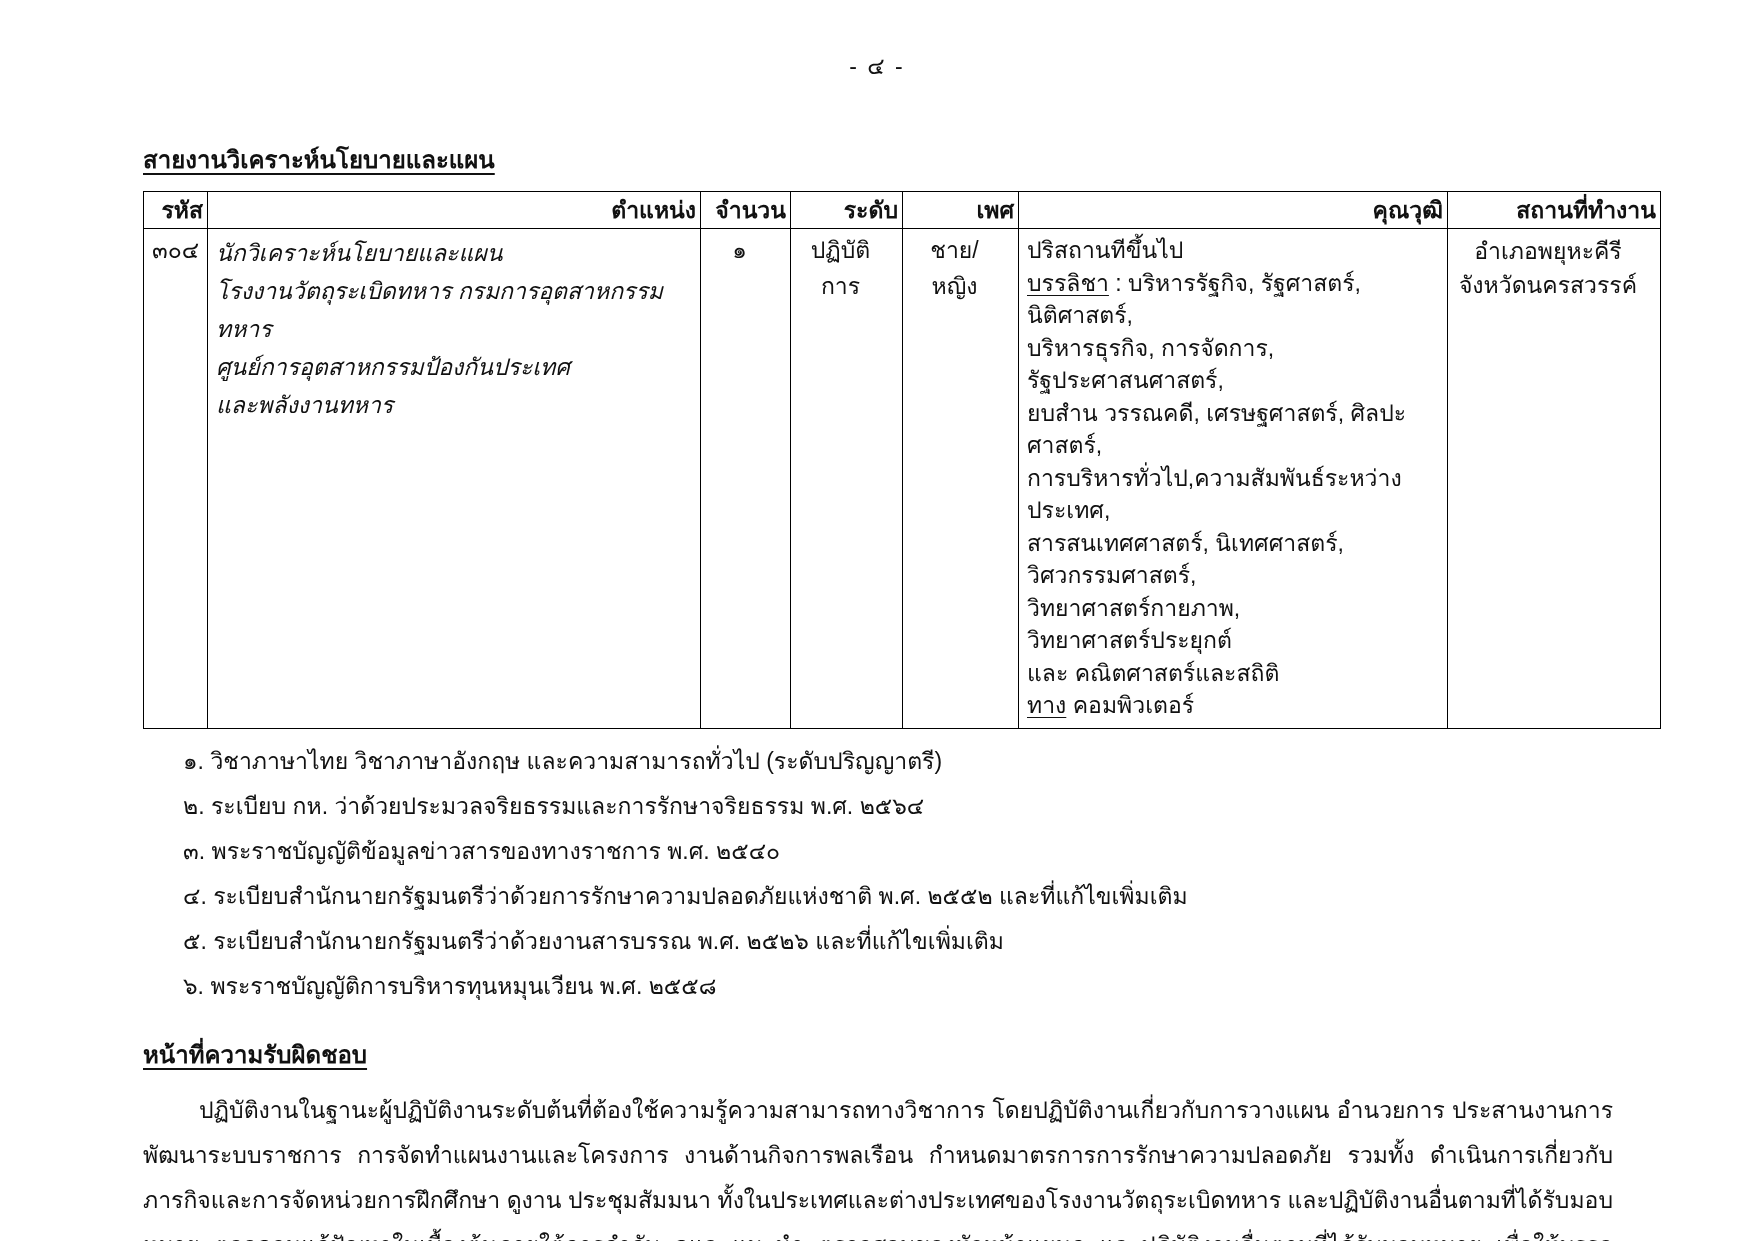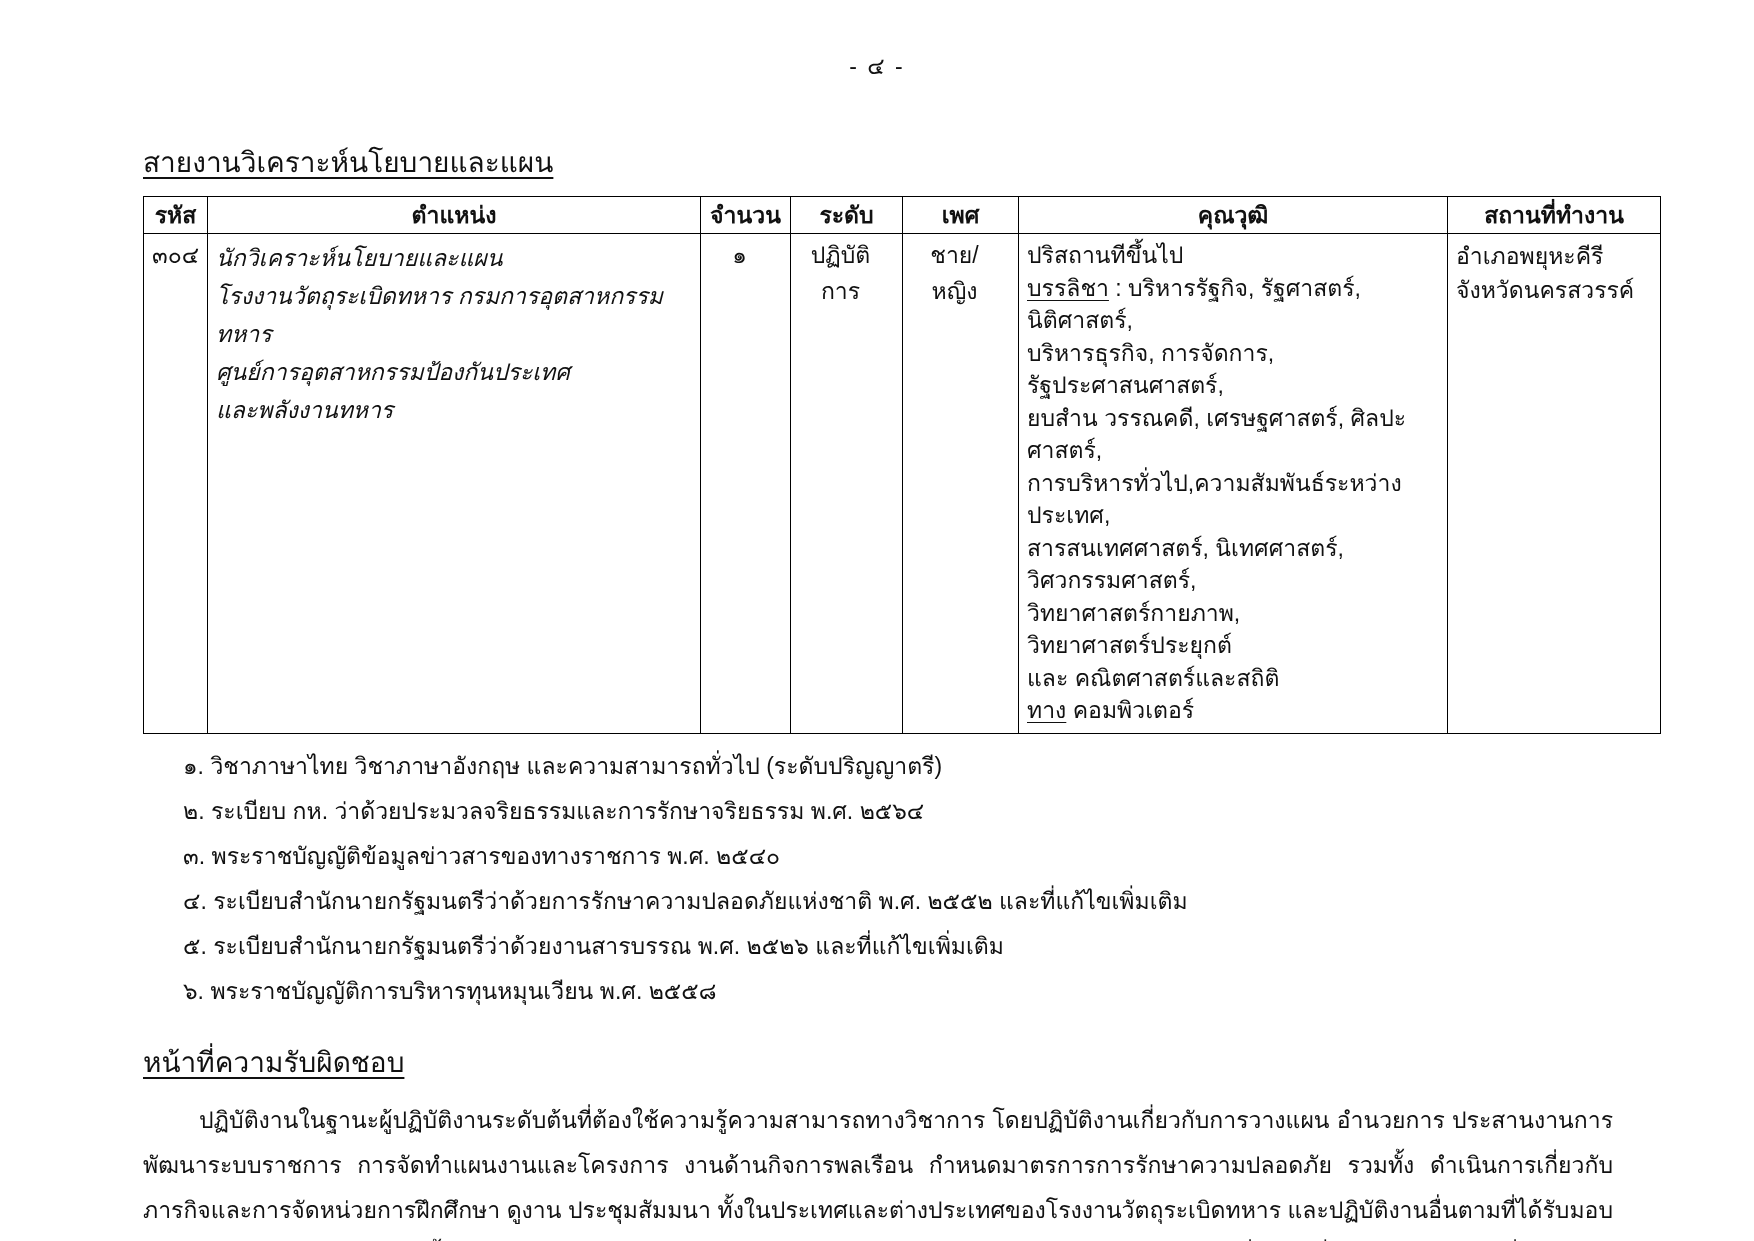"สายงานวิเคราะห์นโยบายและแผน" .sec-heading { font-size: 28px -> 24px; font-weight: normal -> bold }
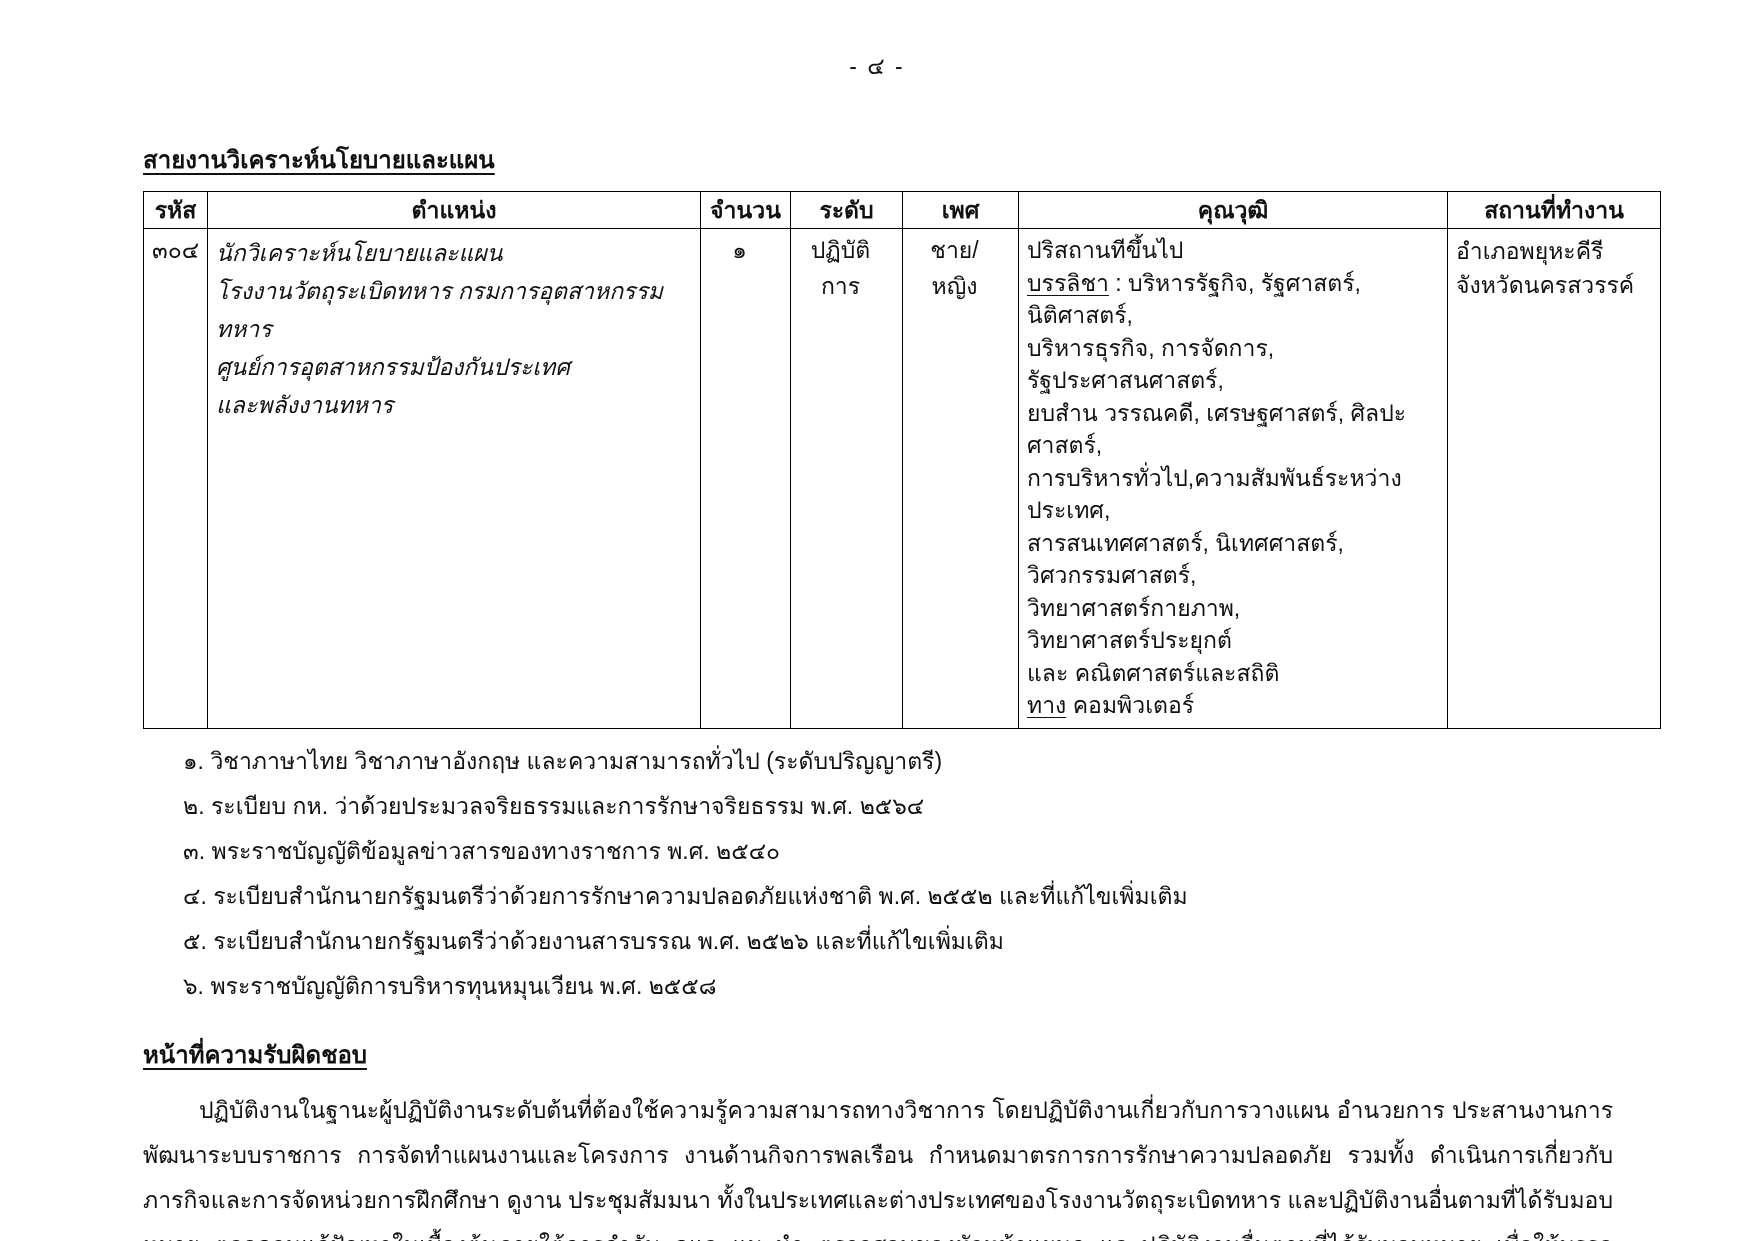"รหัส" table.job-table th { text-align: center -> right }
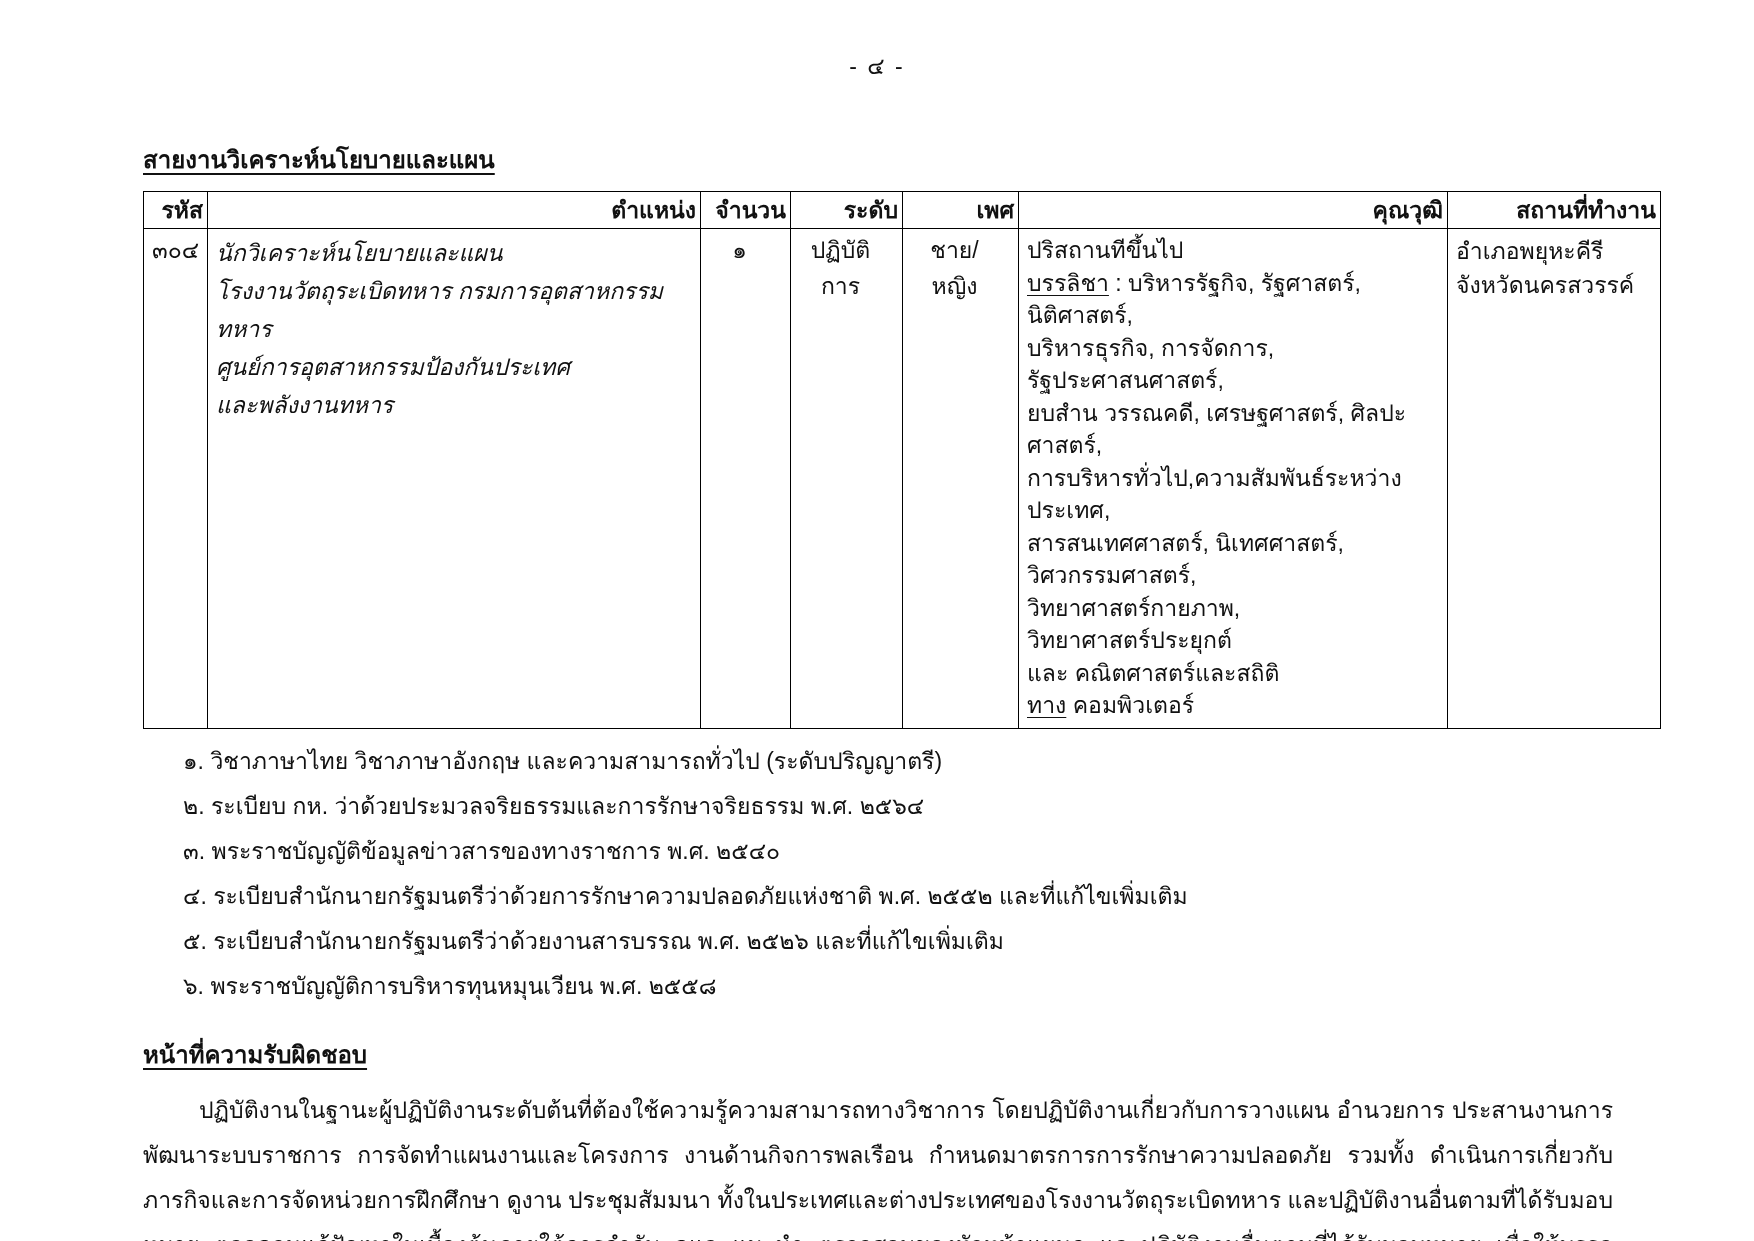"อำเภอพยุหะคีรี" .cell-location .line { text-align: none -> center }
